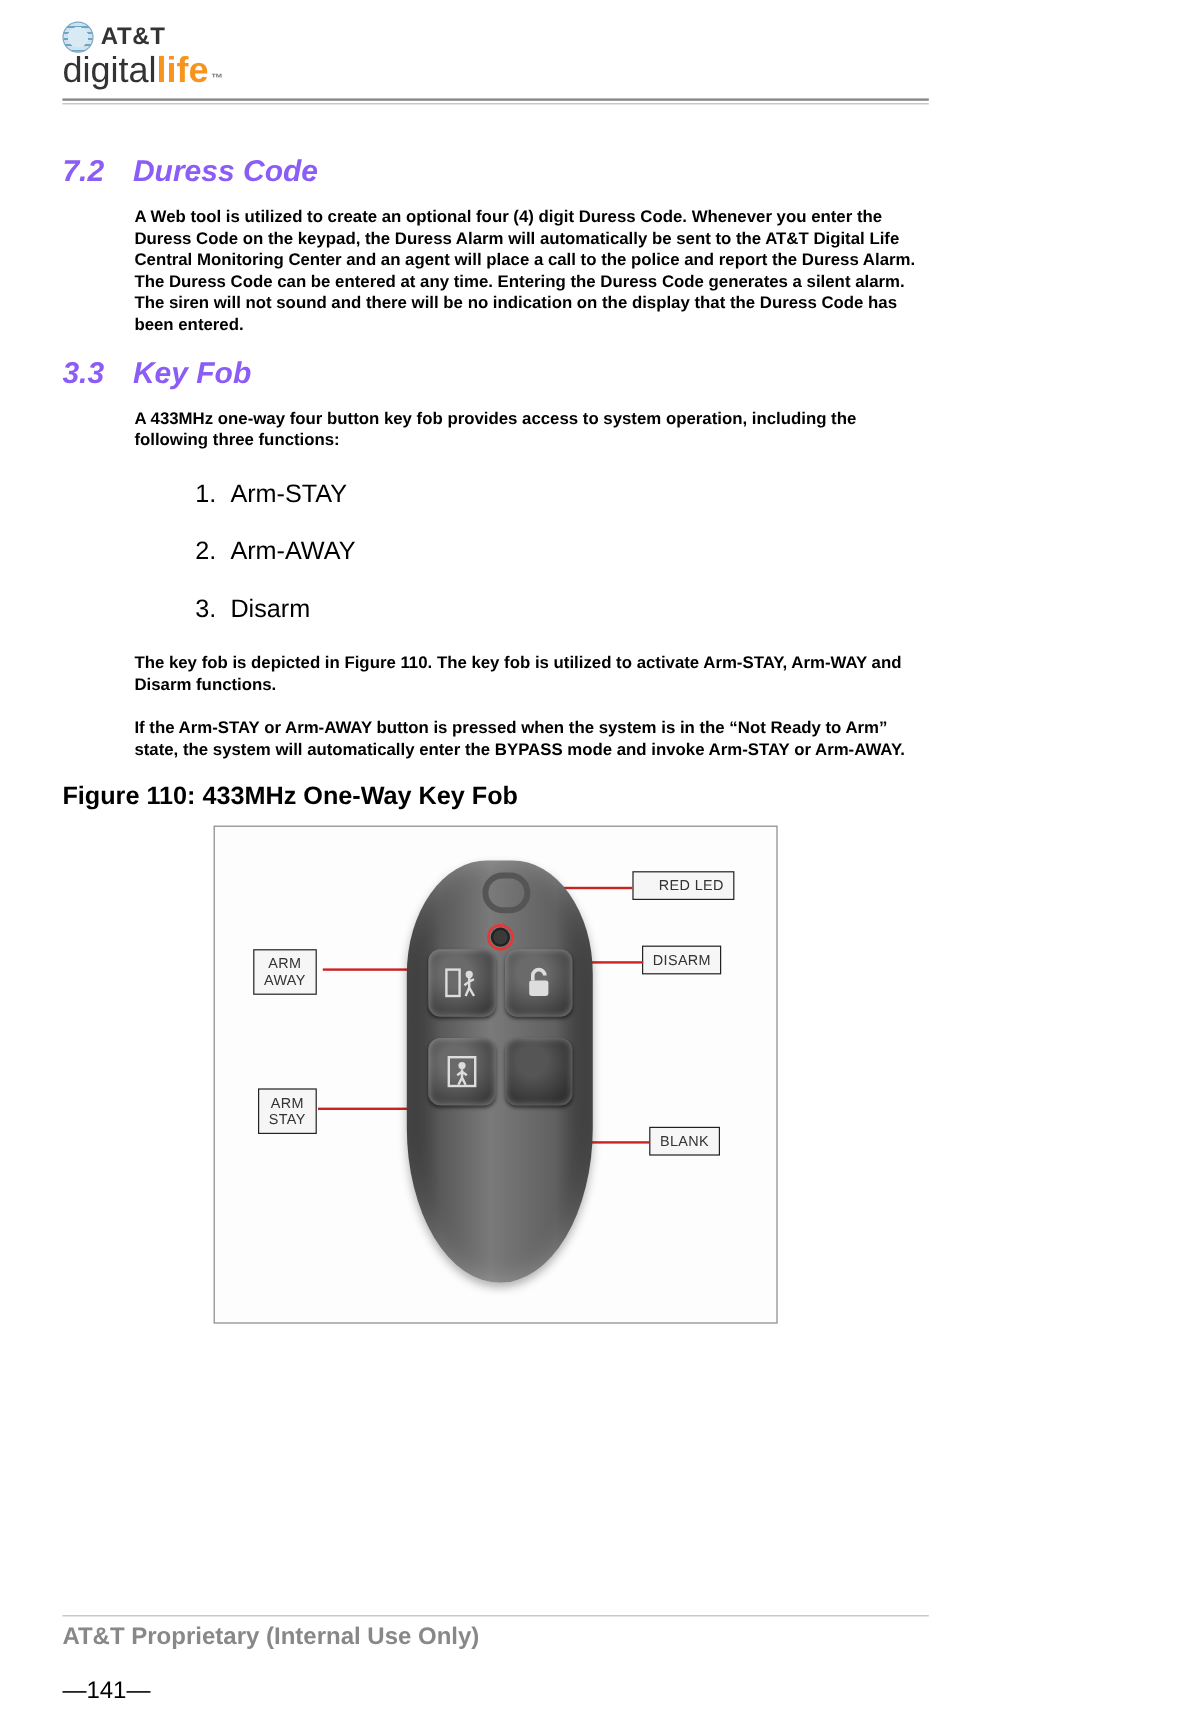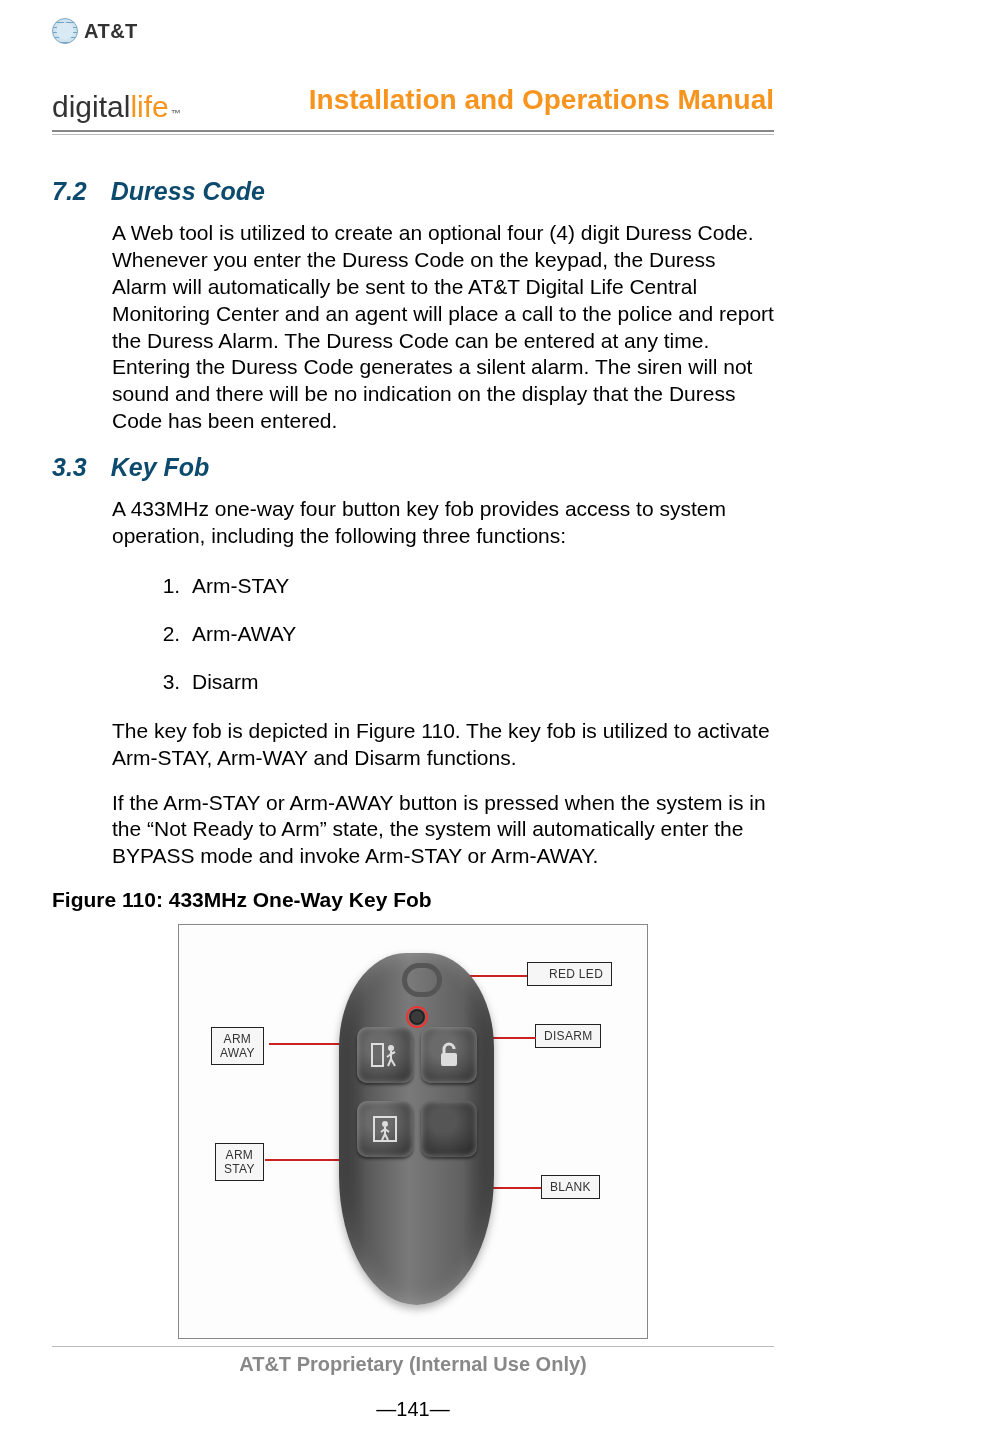"life" .life { font-weight: 400 -> 700; margin-top: 48px -> none }
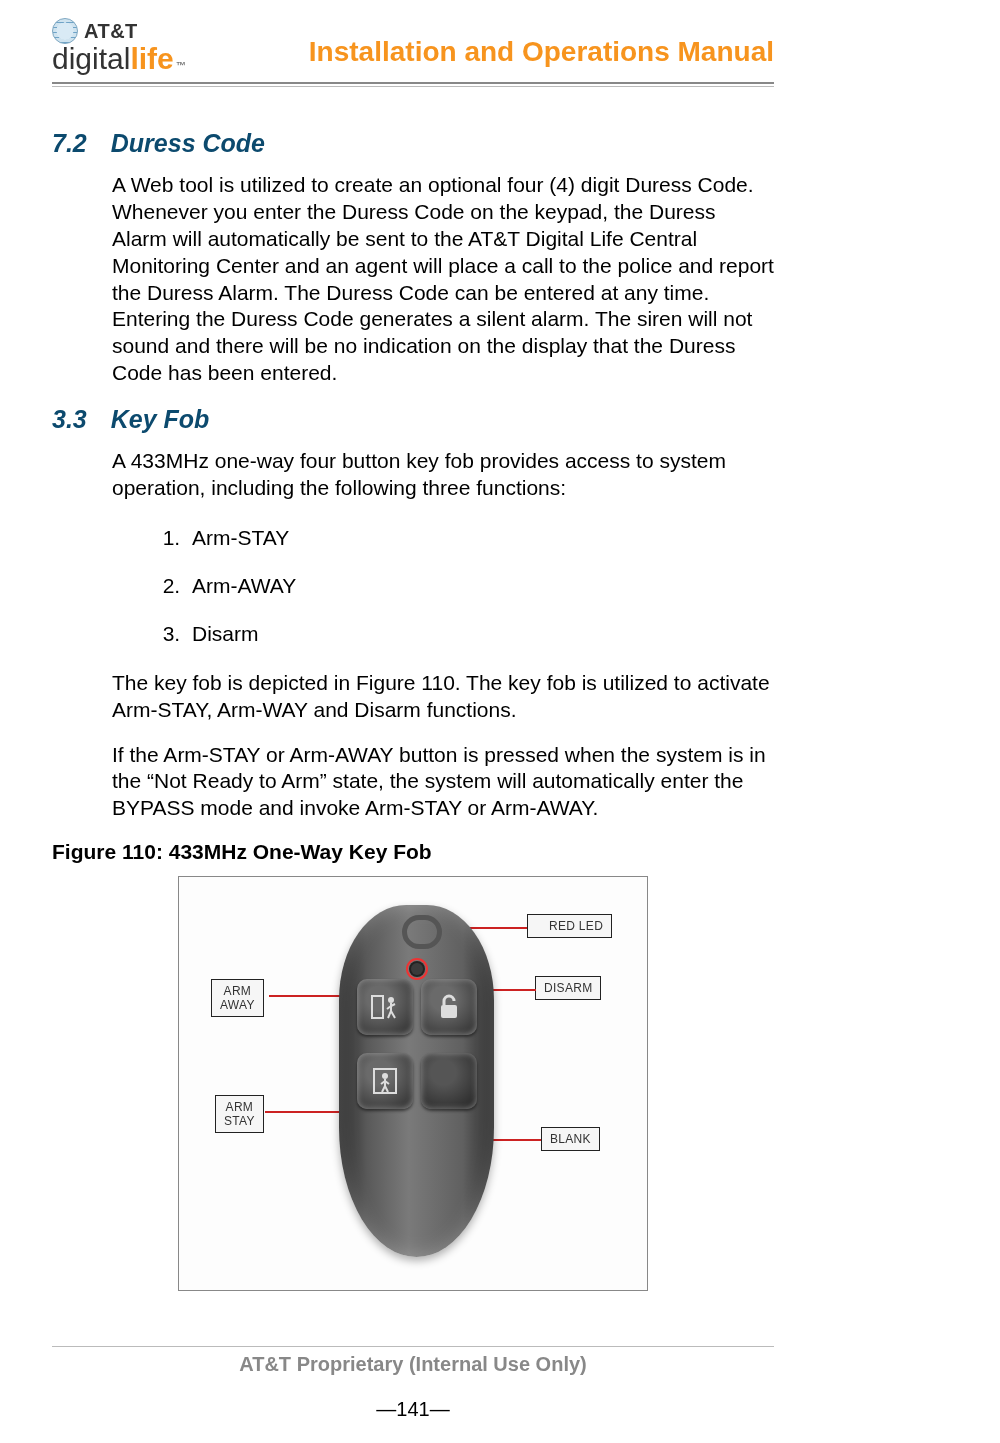"Installation and Operations Manual" div.doc-title { html: <div>Installation and Operations Manual</div> -> none }
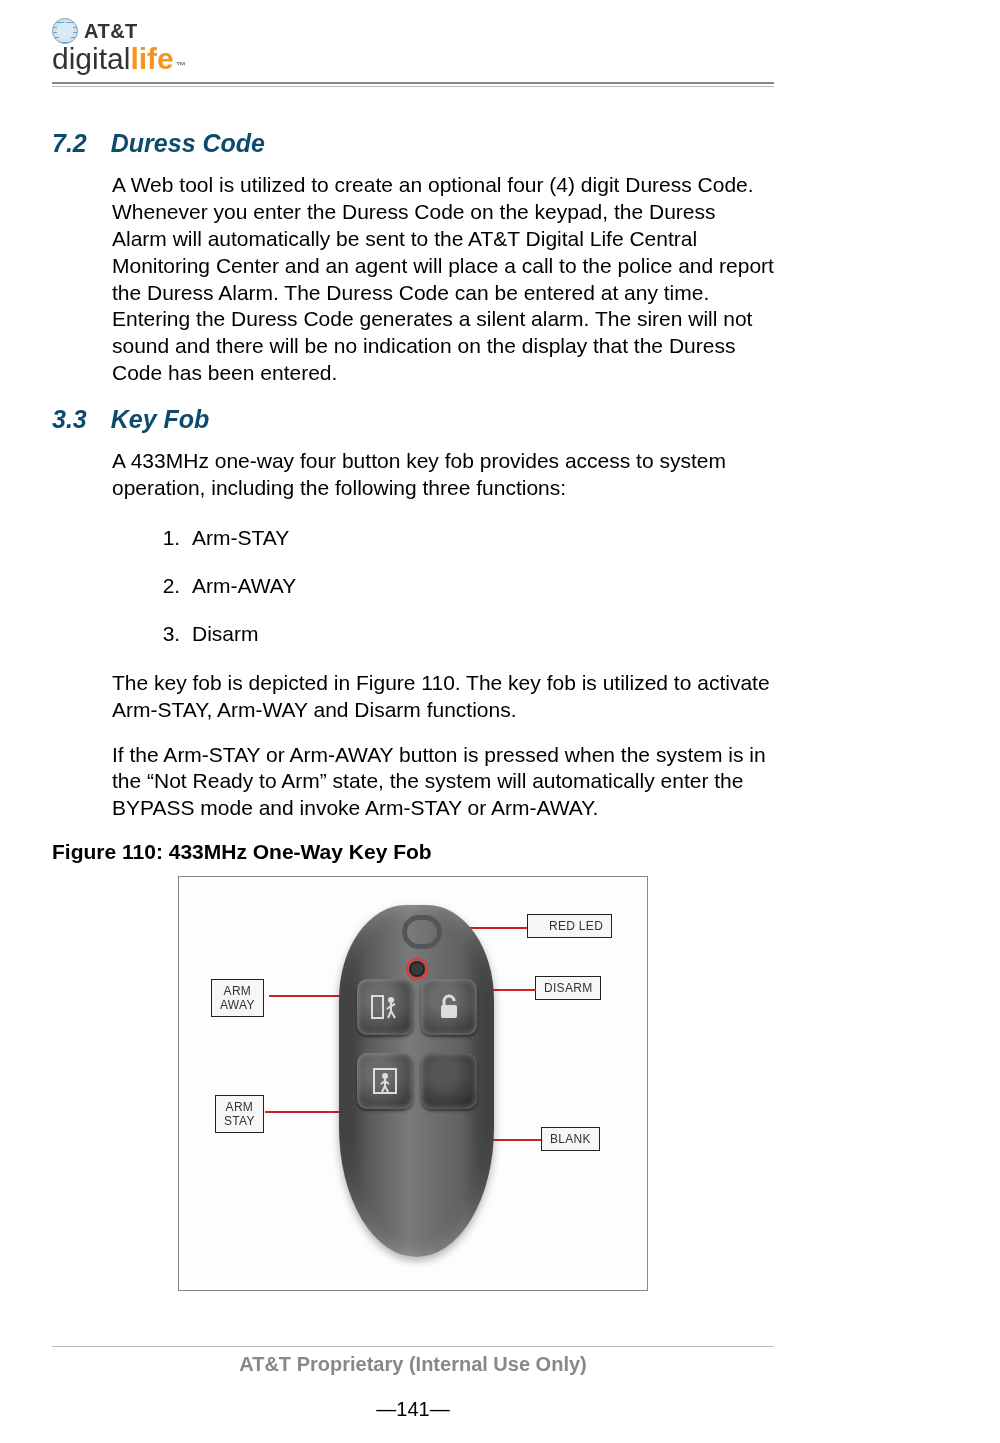"7.2" .sec-head { color: #0c4a6e -> #8b5cf6 }
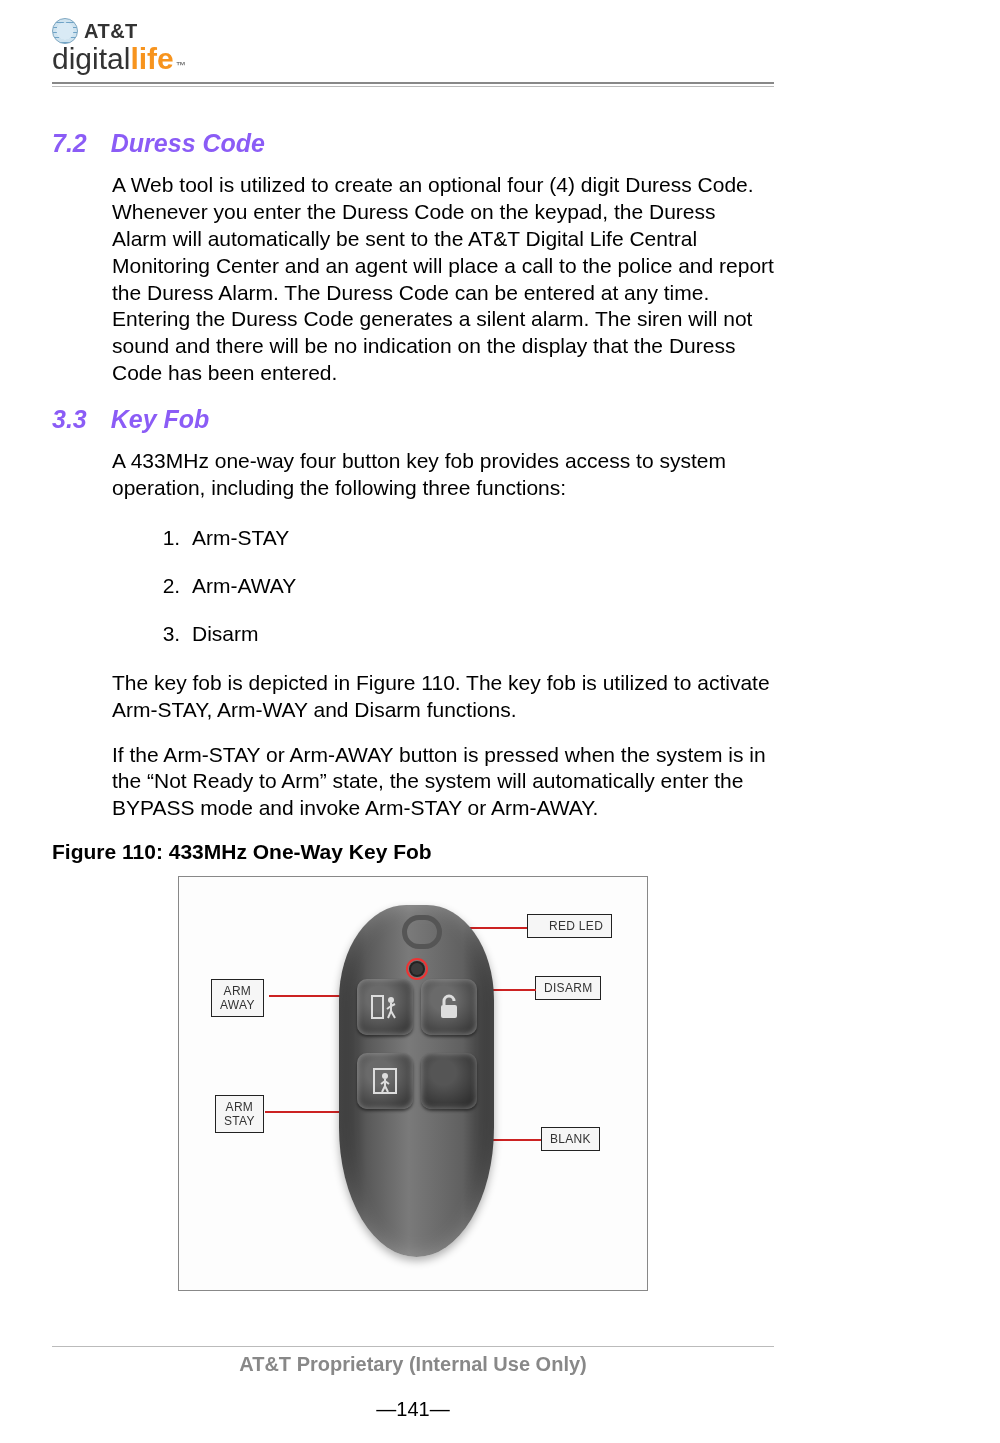"A Web tool is utilized" .body-p { font-size: 21px -> 14px; font-weight: none -> bold }
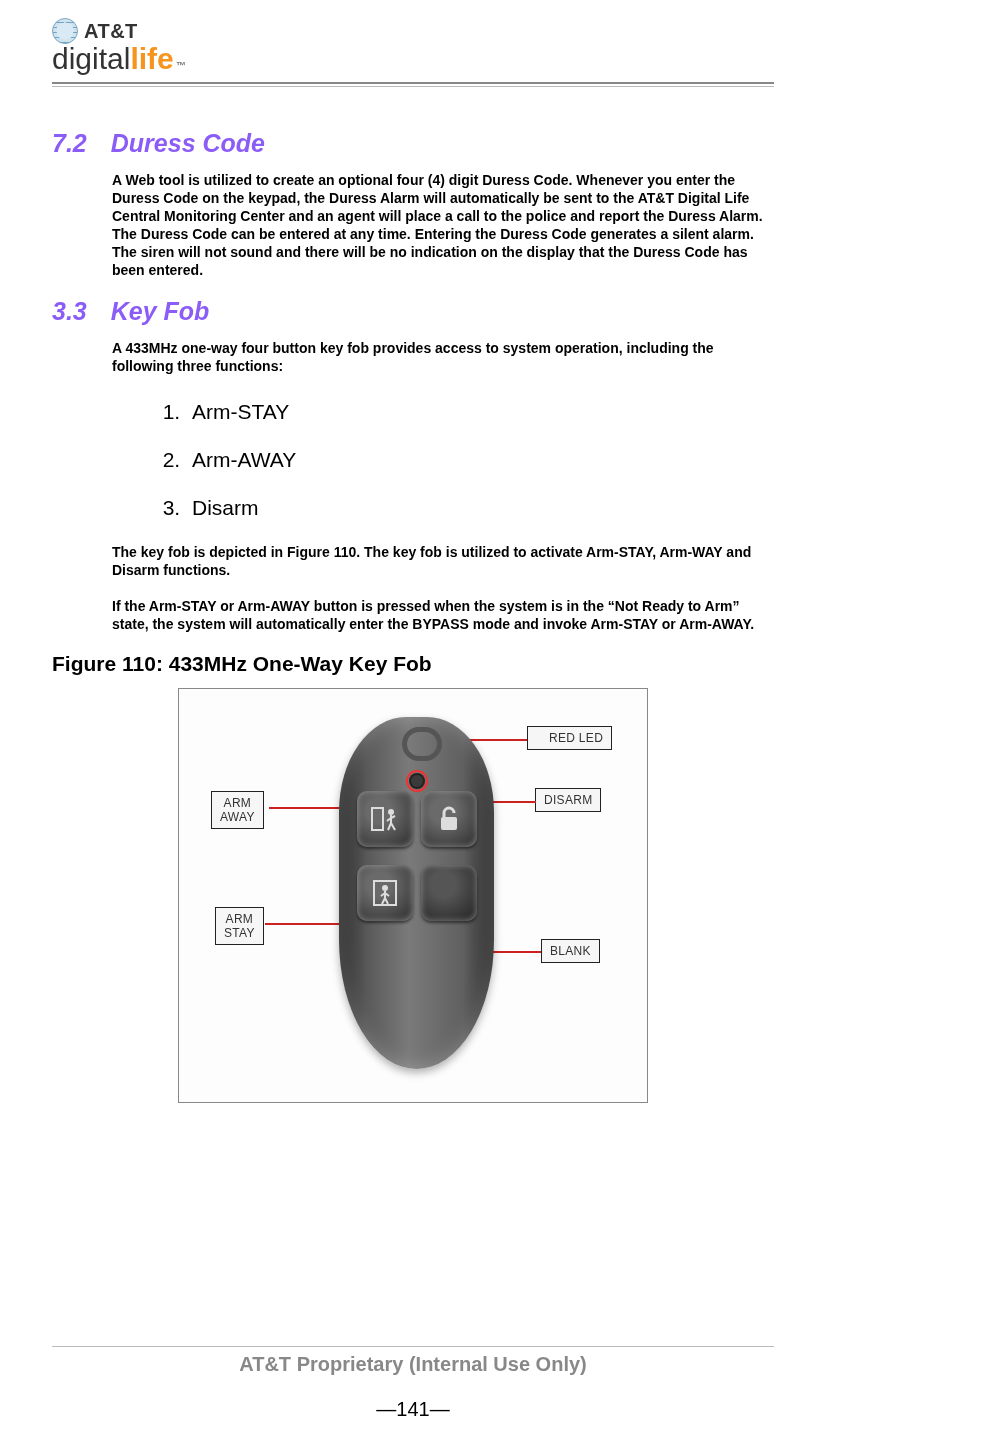"AT&T Proprietary (Internal Use Only)" .footer { text-align: center -> none }
